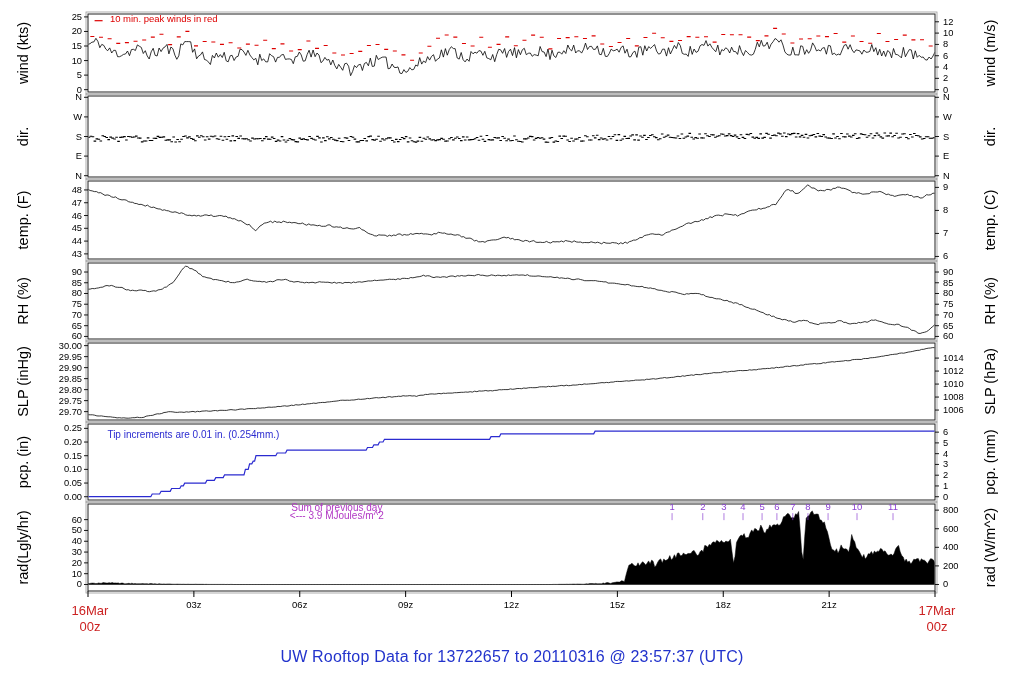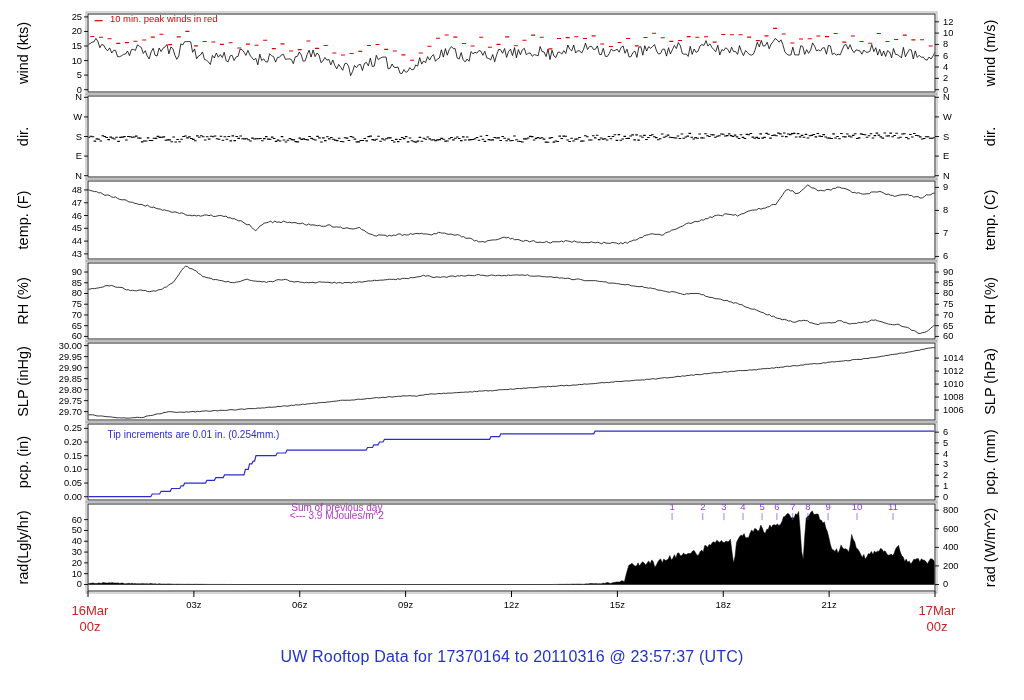"UW Rooftop Data for 17370164" div { text: 17370164 -> 13722657 }
